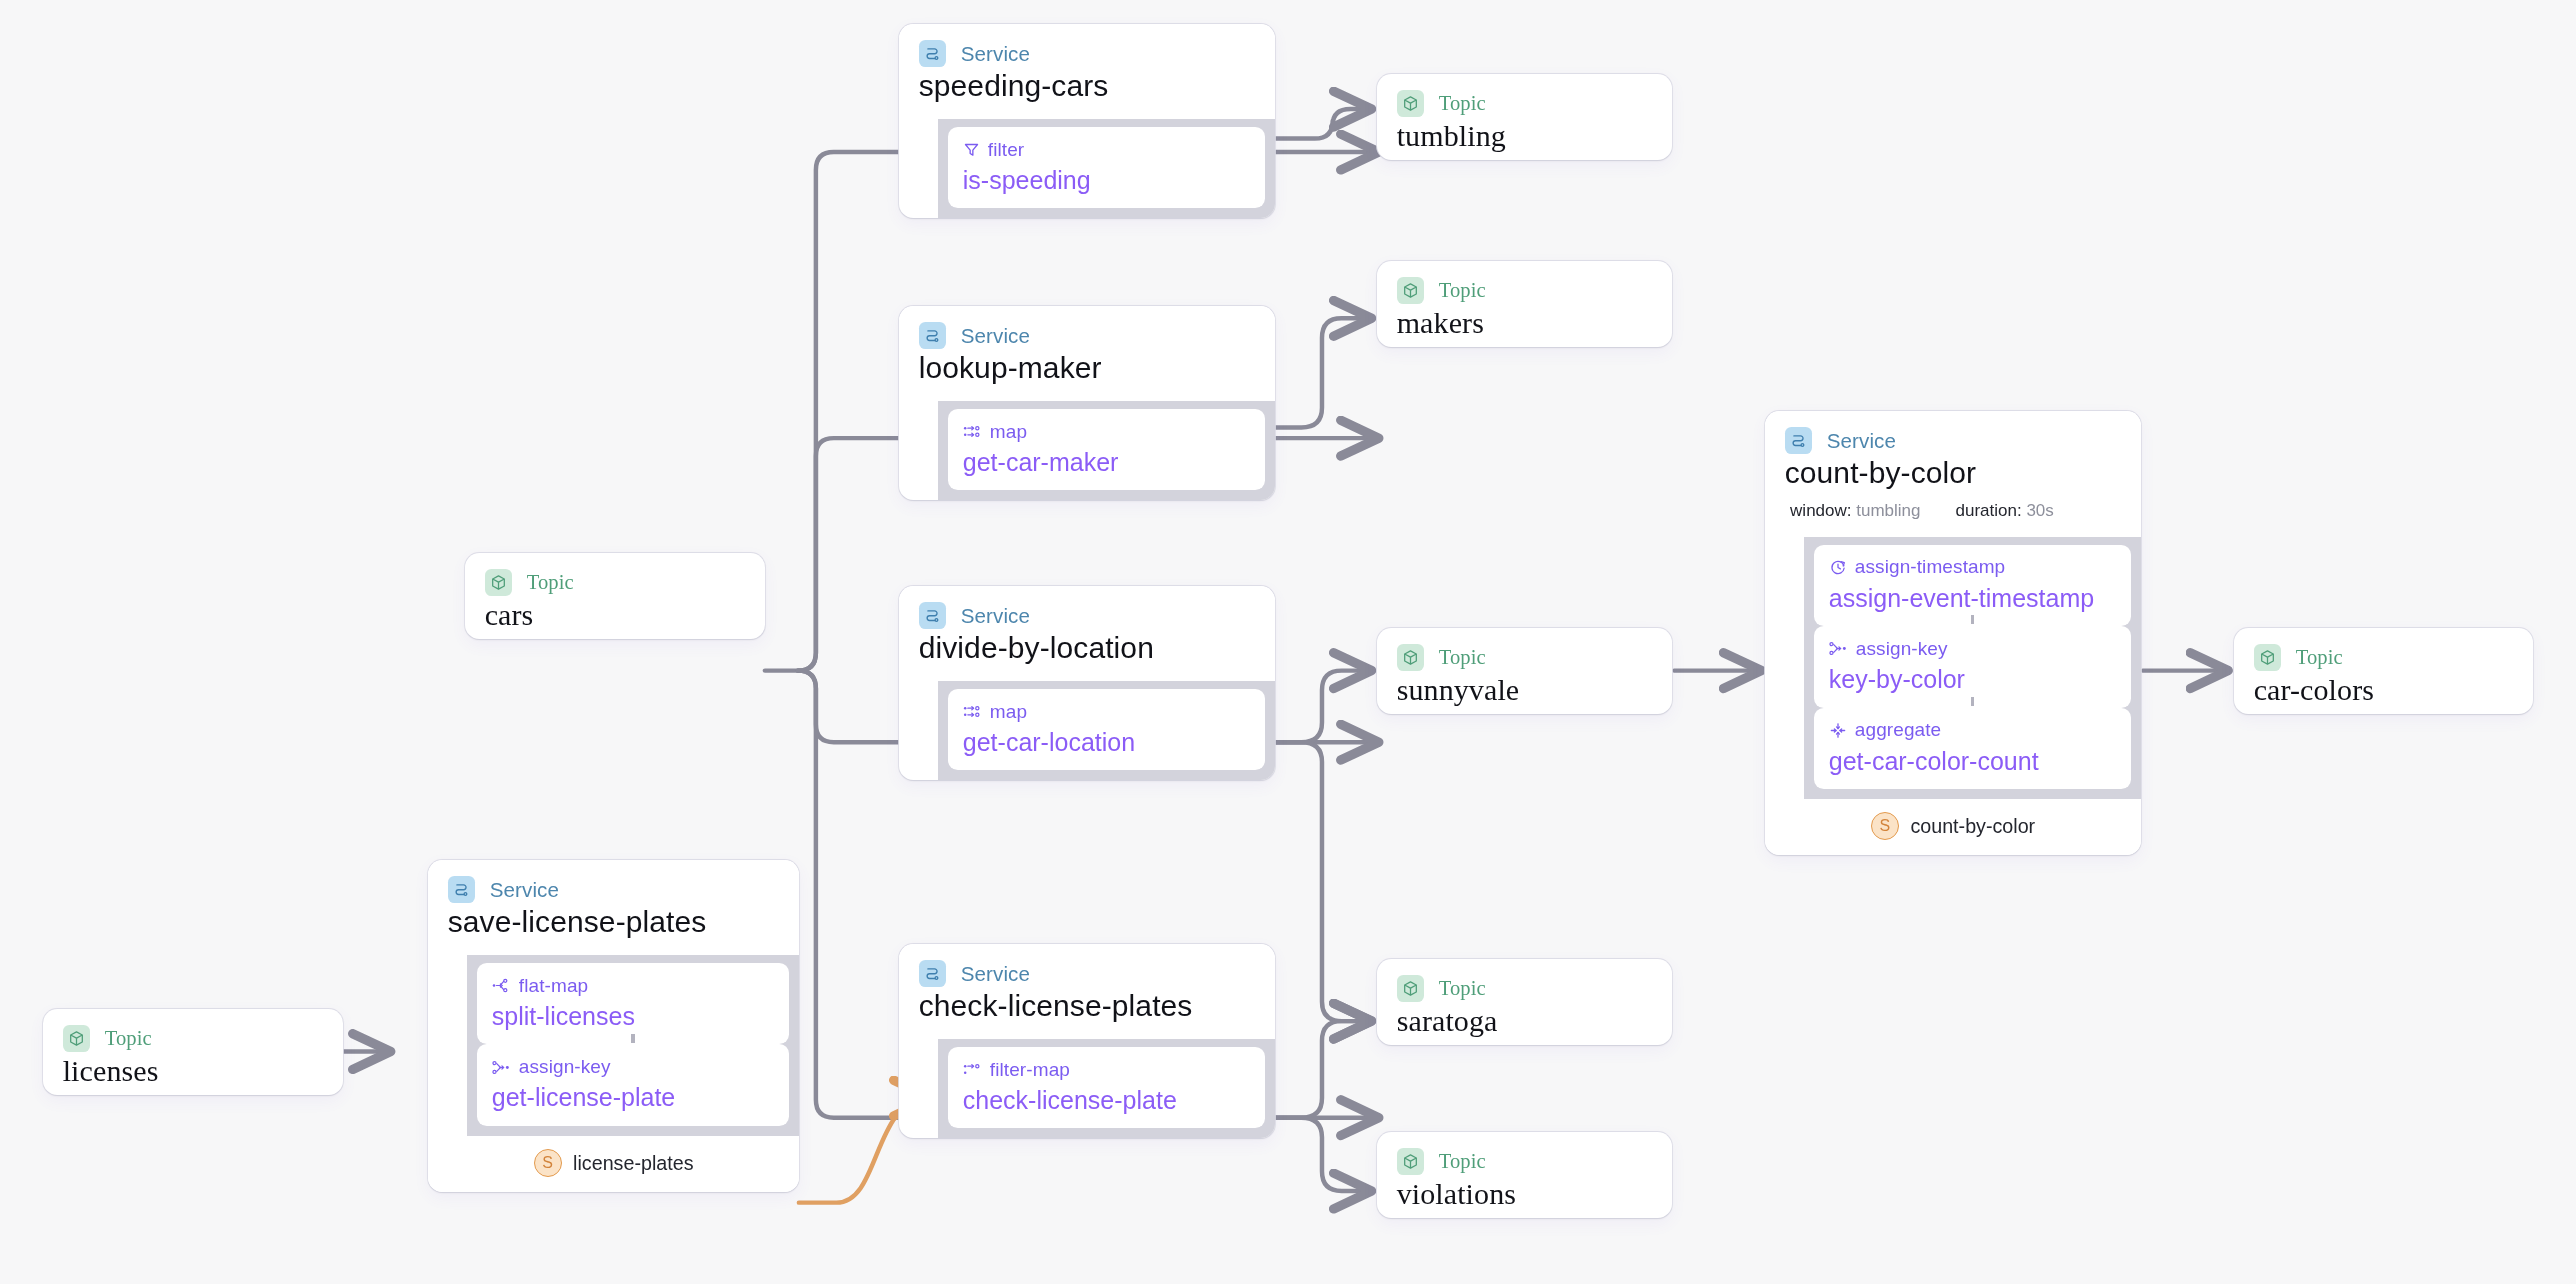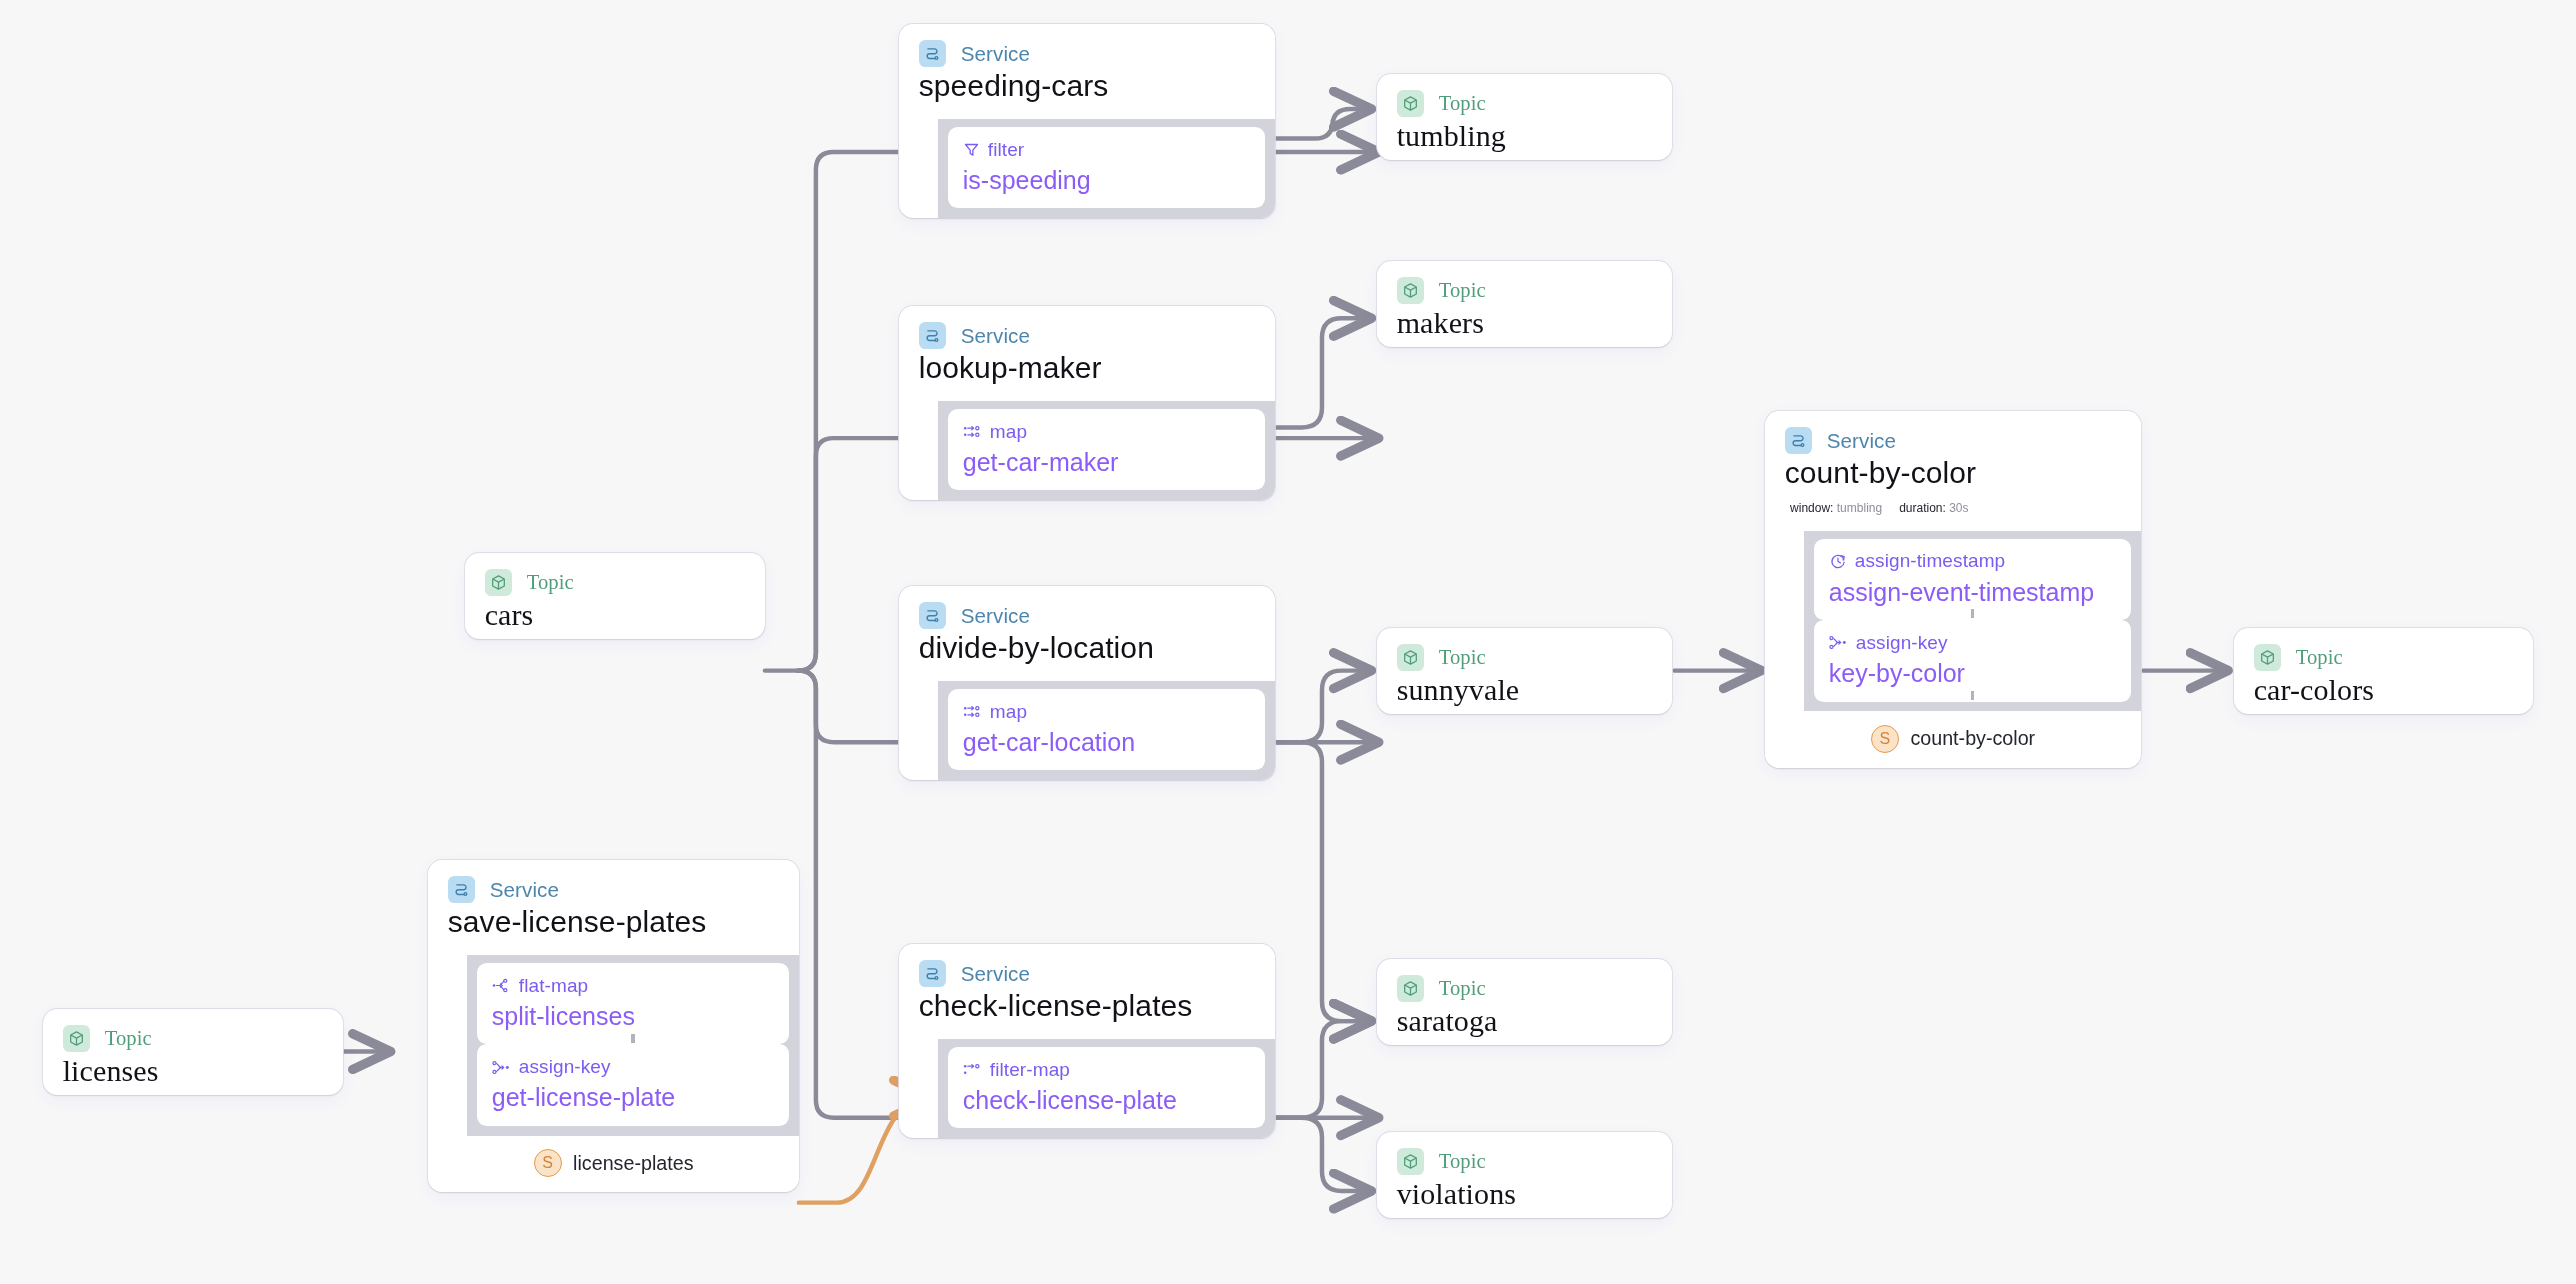"window: tumbling" .meta-row { font-size: 12px -> 17px; gap: 17px -> 35px }
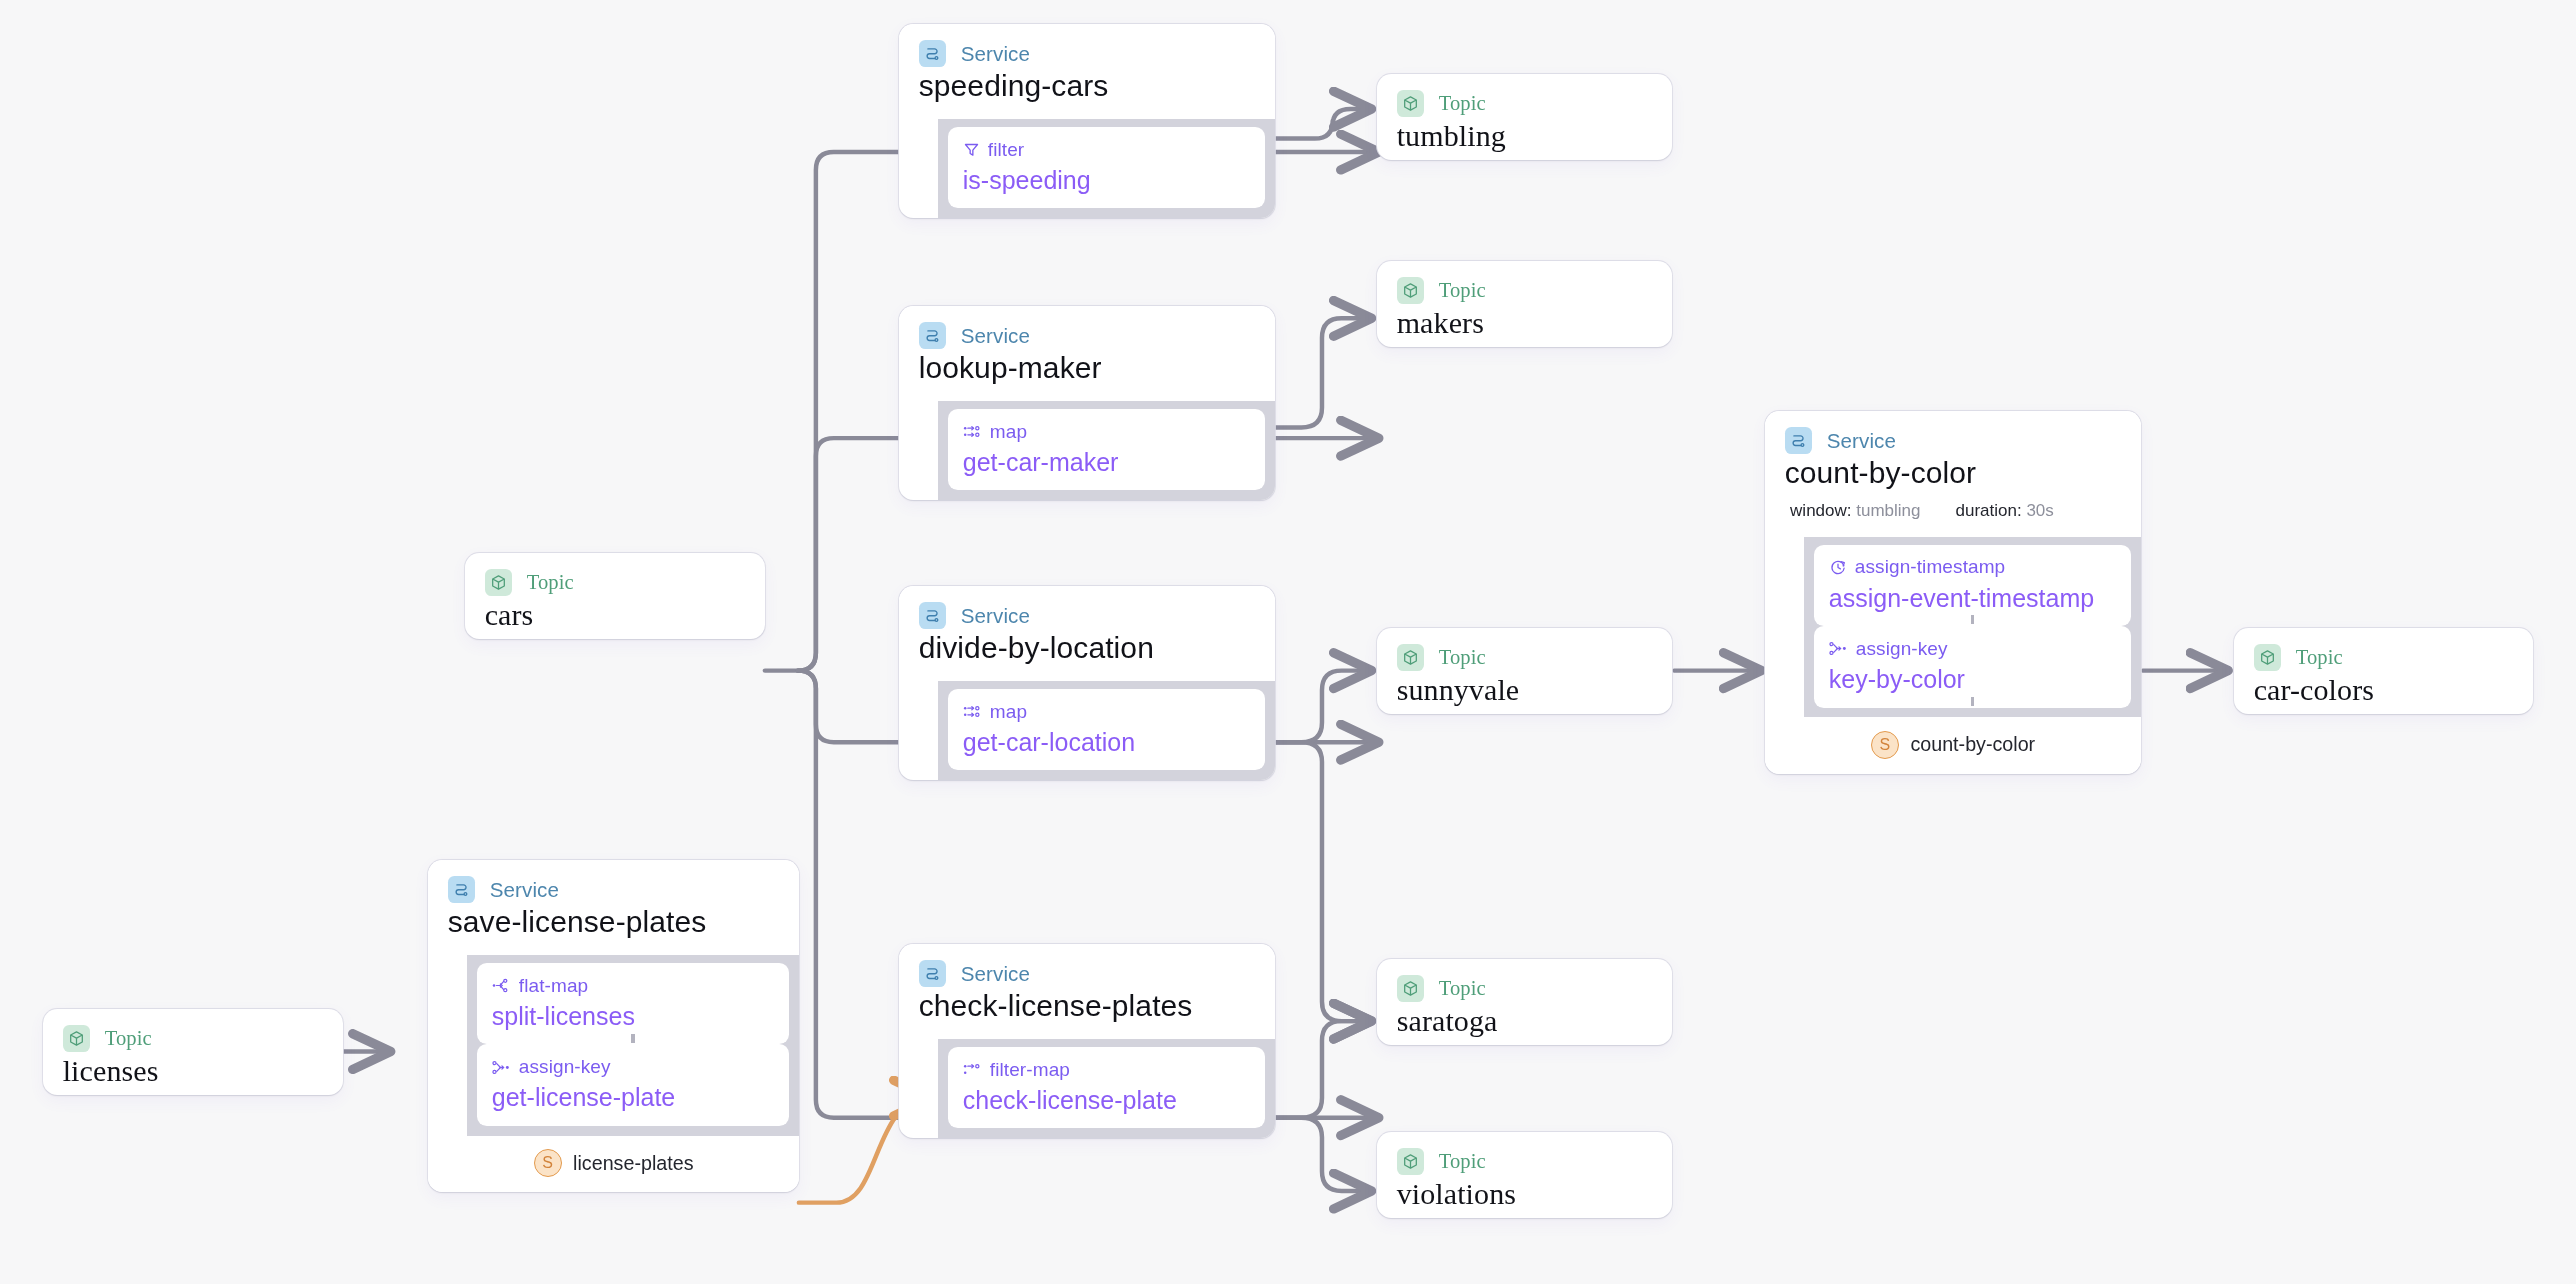"aggregate" div.op { html: none -> <div> <div> <span> <svg> <path></path> <path></path> <path></path> <path></path> <path></path> <path></path> <path></path> <path></path> </svg> </span> <span>aggregate</span> </div> <div>get-car-color-count</div> </div> }
